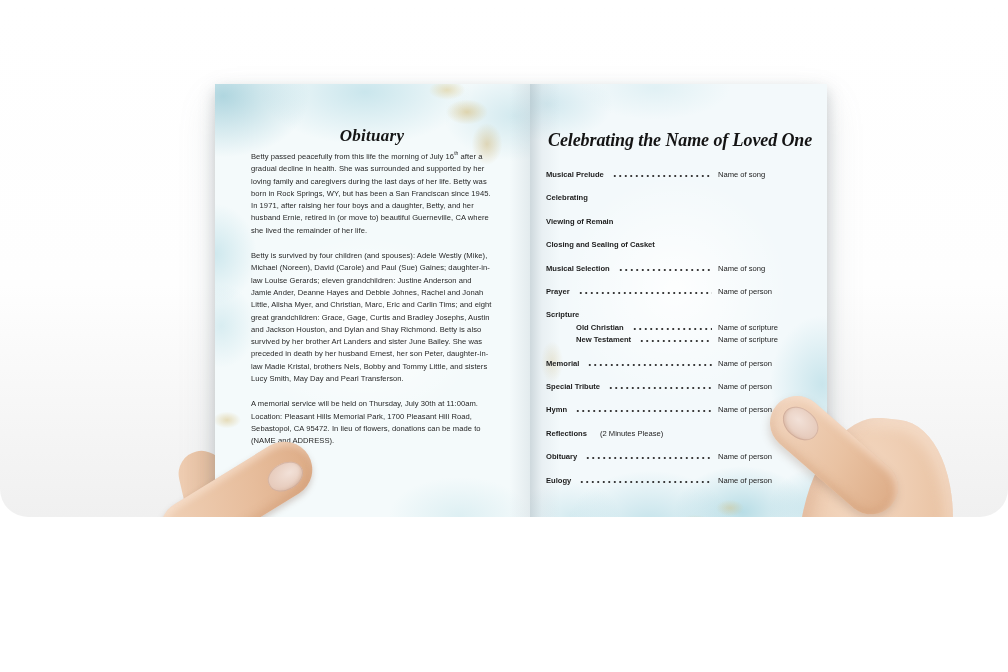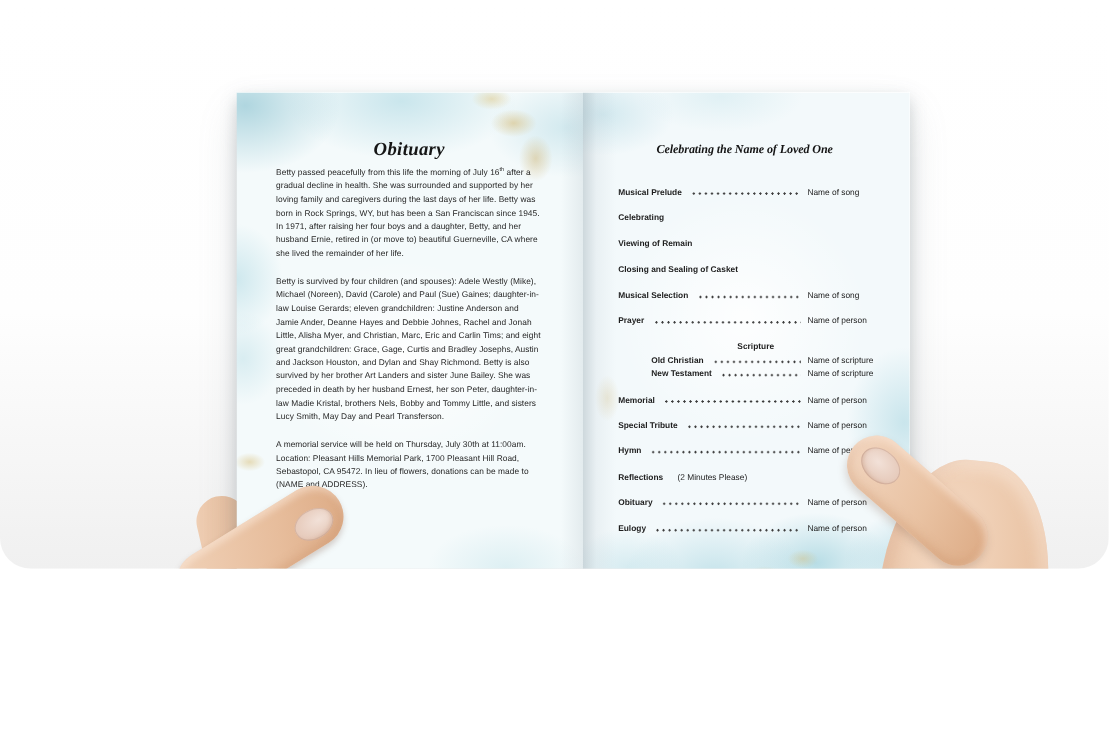"Celebrating the Name of Loved" .celeb-title { font-size: 11px -> 18px }
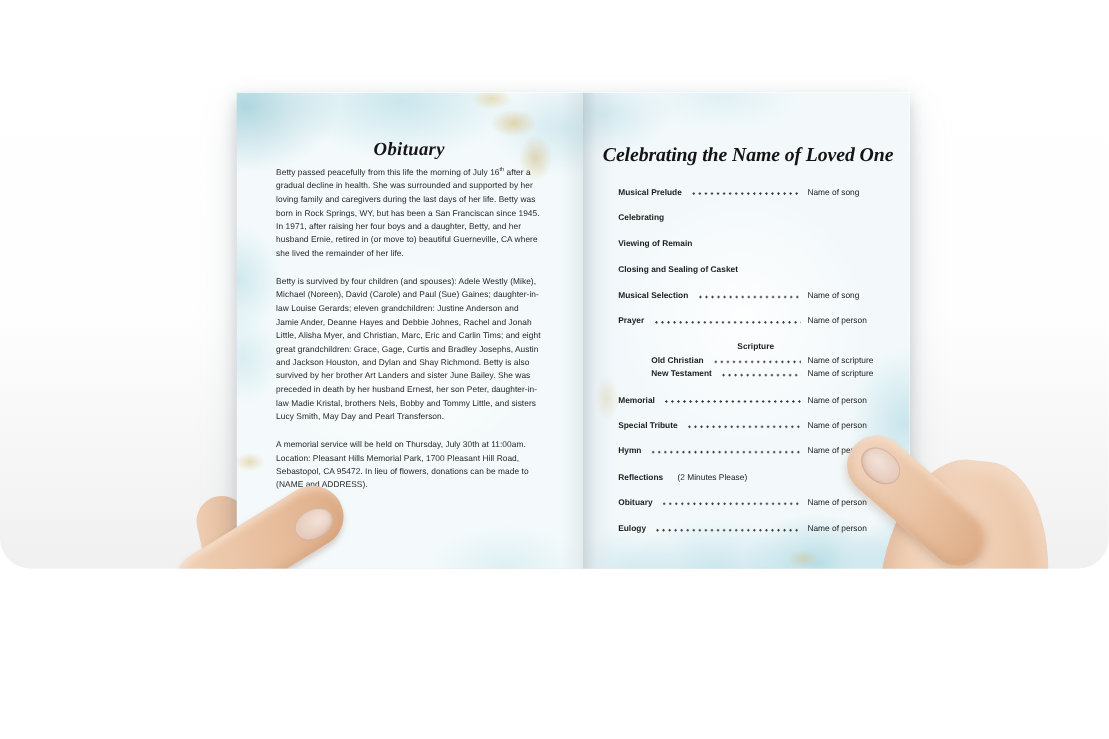"Musical Prelude" .program { left: 32px -> 16px }
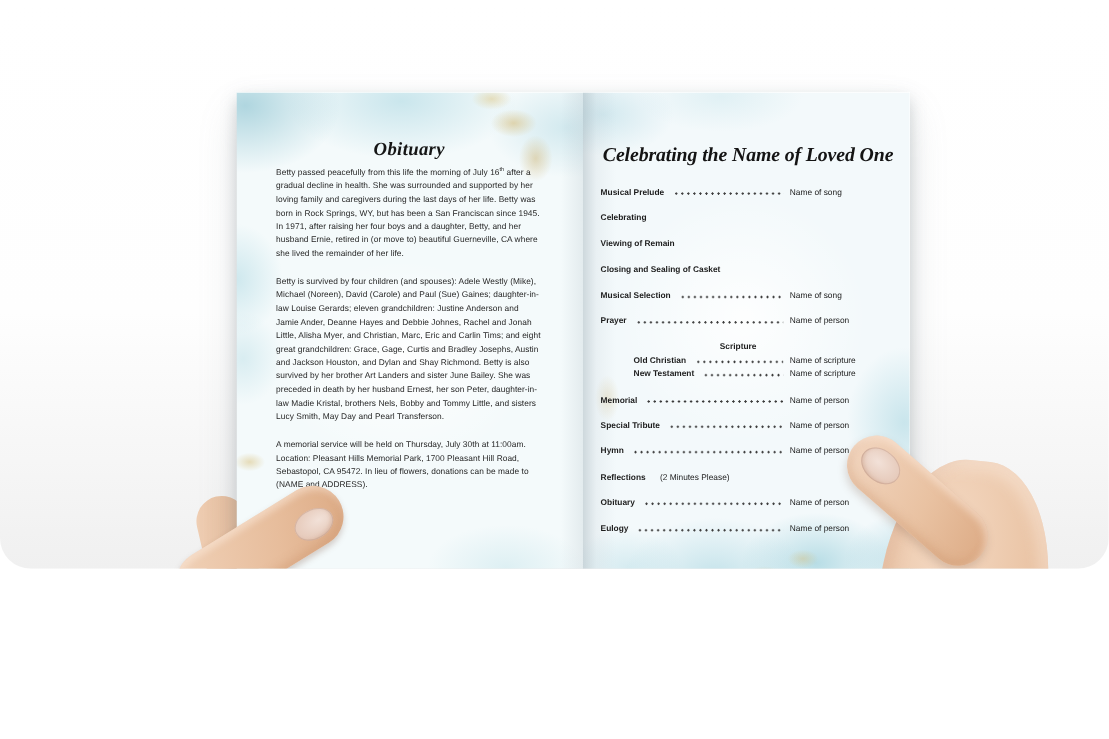"Scripture" .prow.small { justify-content: center -> none }
